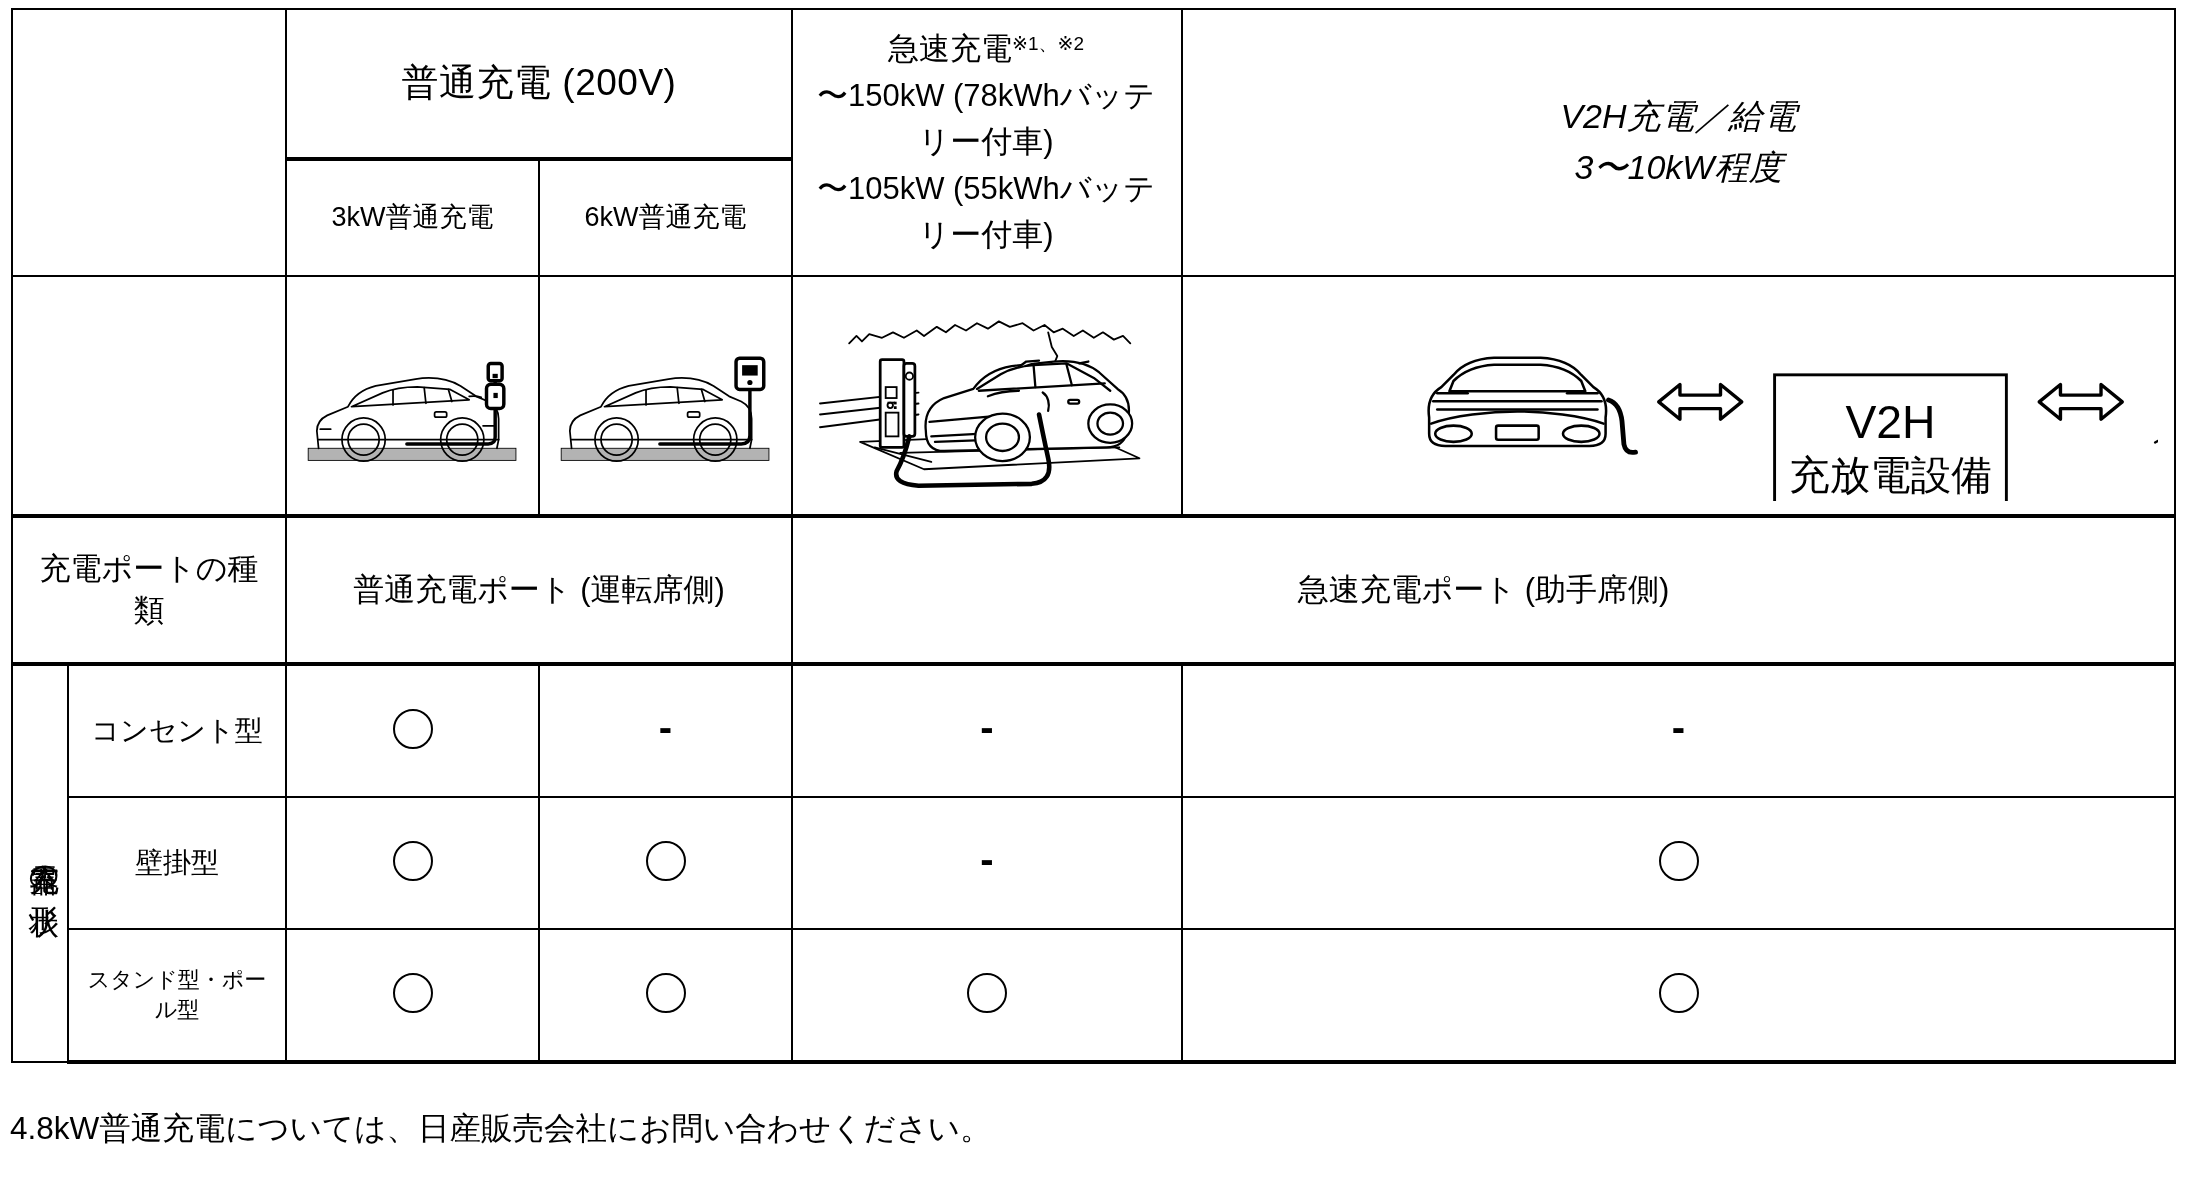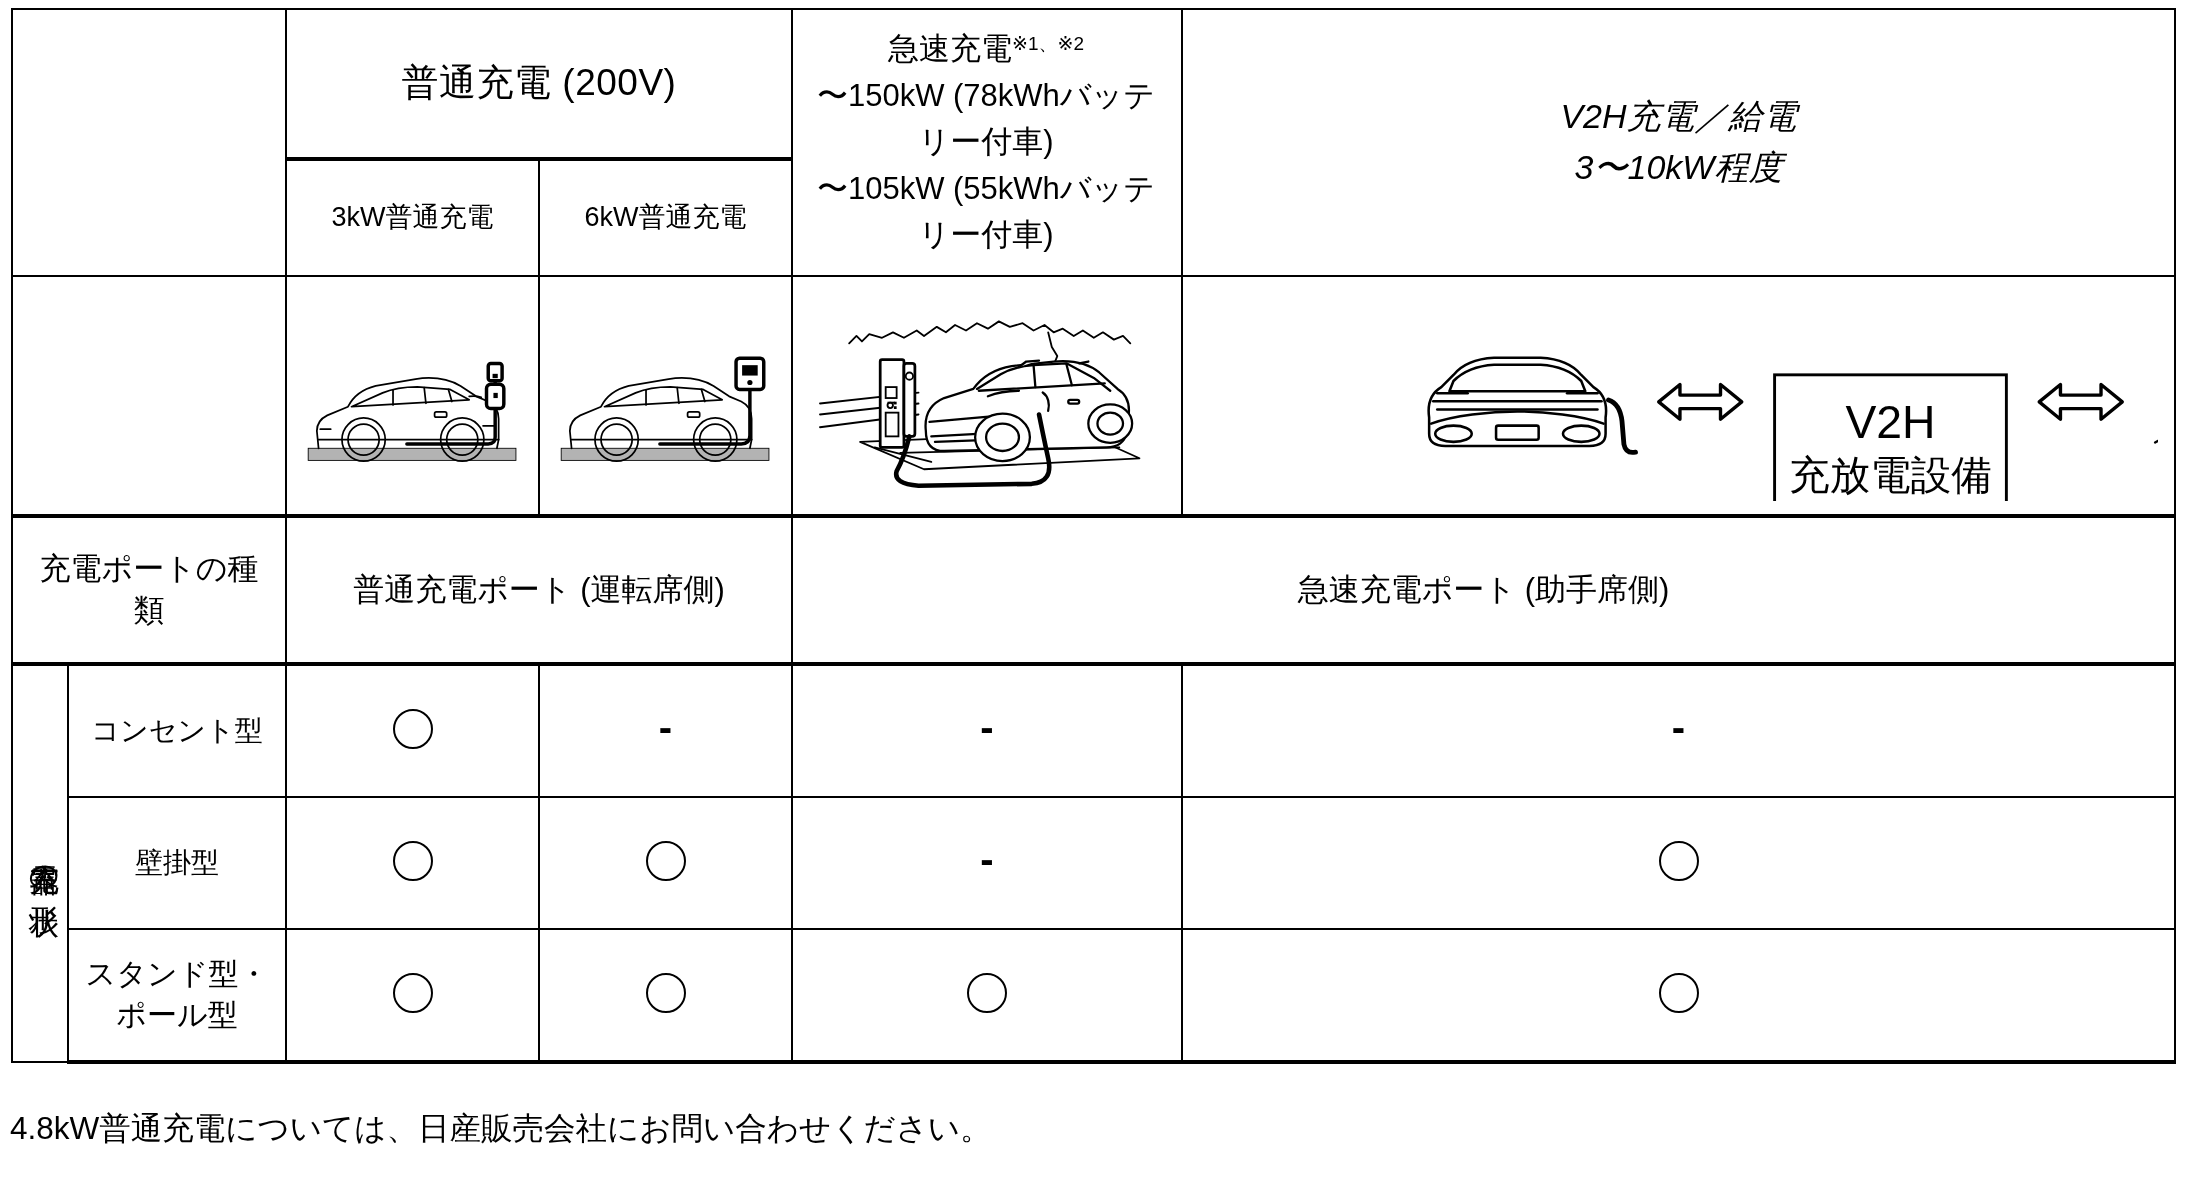"スタンド型・ポール型" .row-lbl-sm { font-size: 30px -> 22px }
